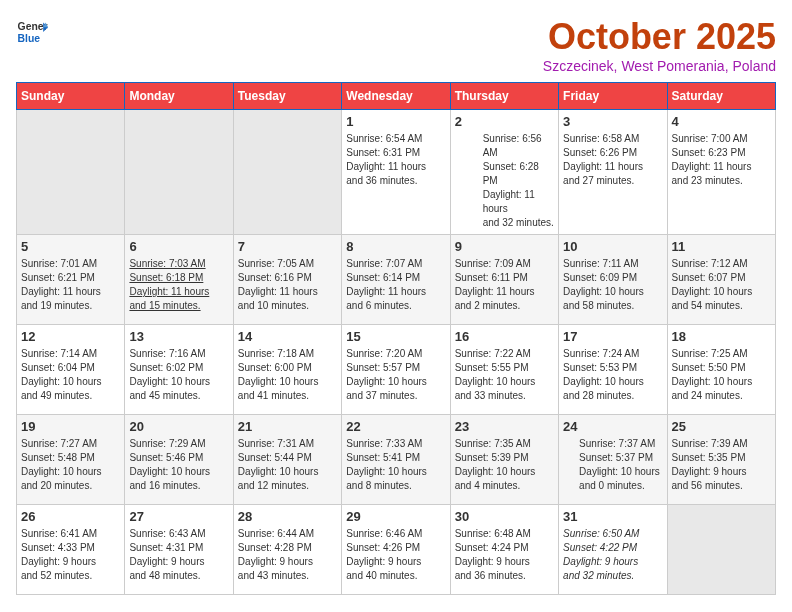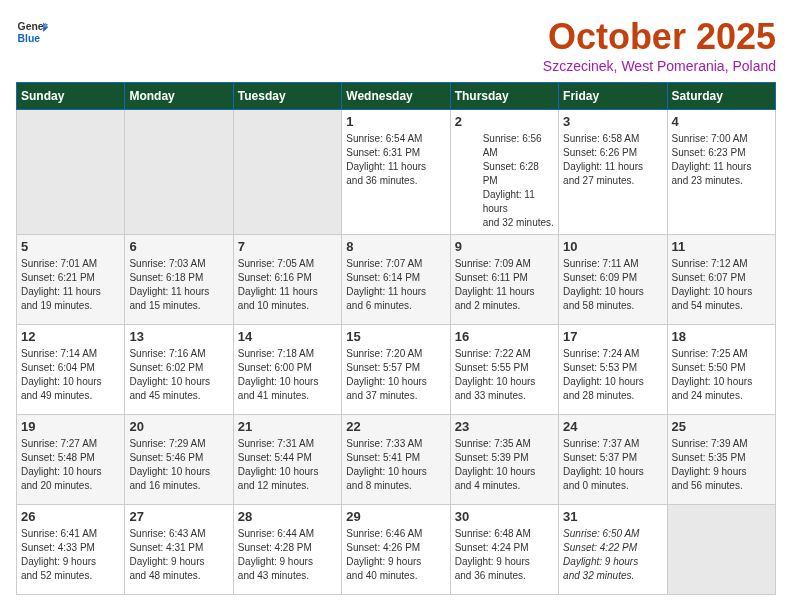"Sunday" thead tr th { background-color: #14532d -> #ef4444 }
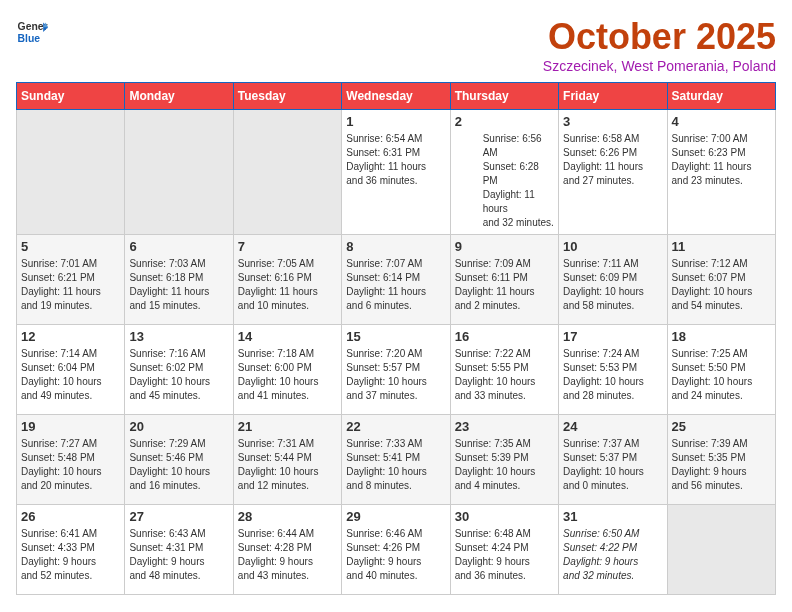"Sunrise: 7:03 AM" div.day-info { text-decoration: none -> underline }
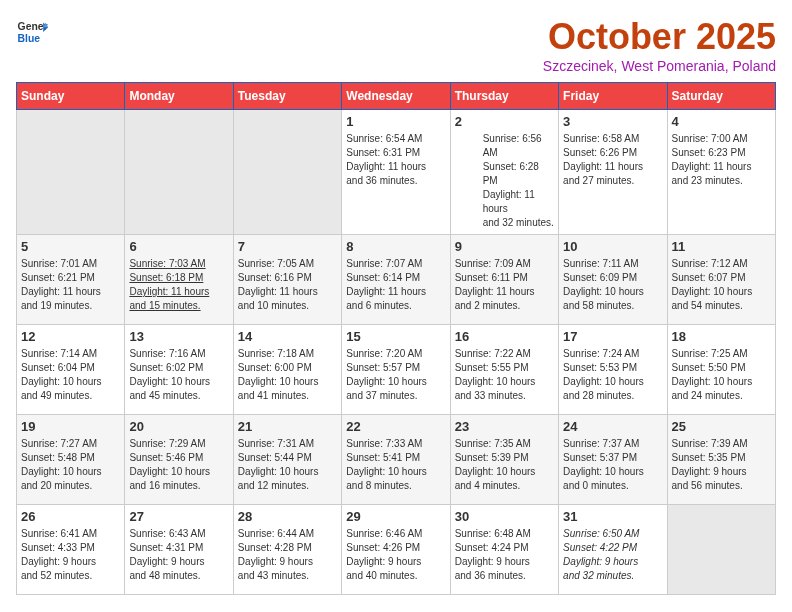"Sunrise: 7:37 AM" div.day-info { margin-left: none -> 16px }
